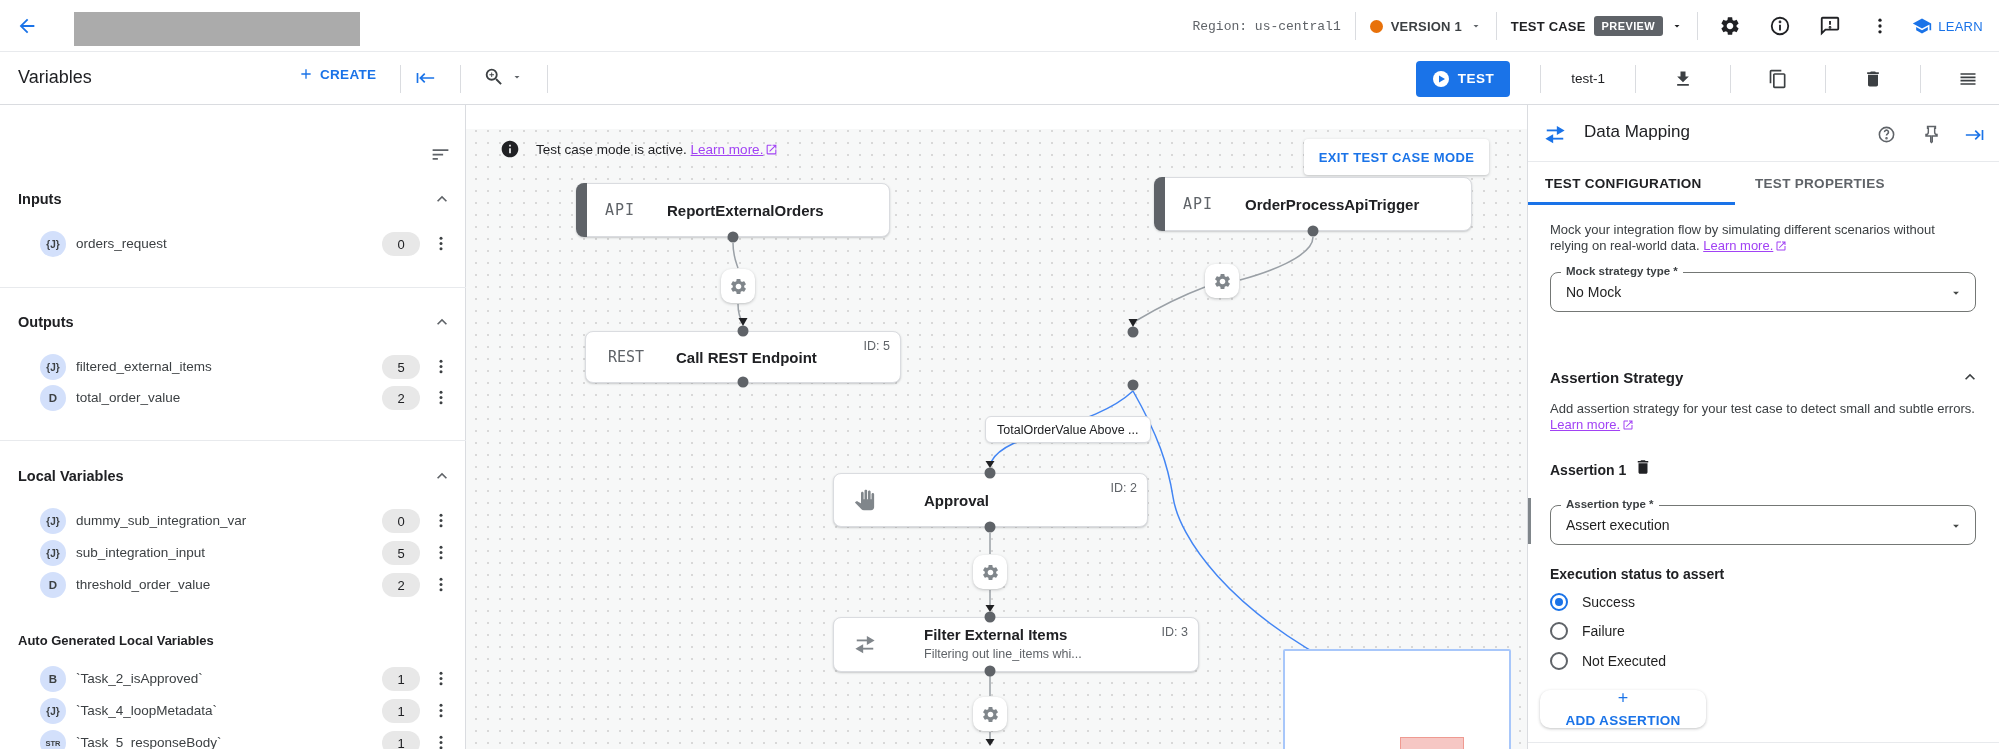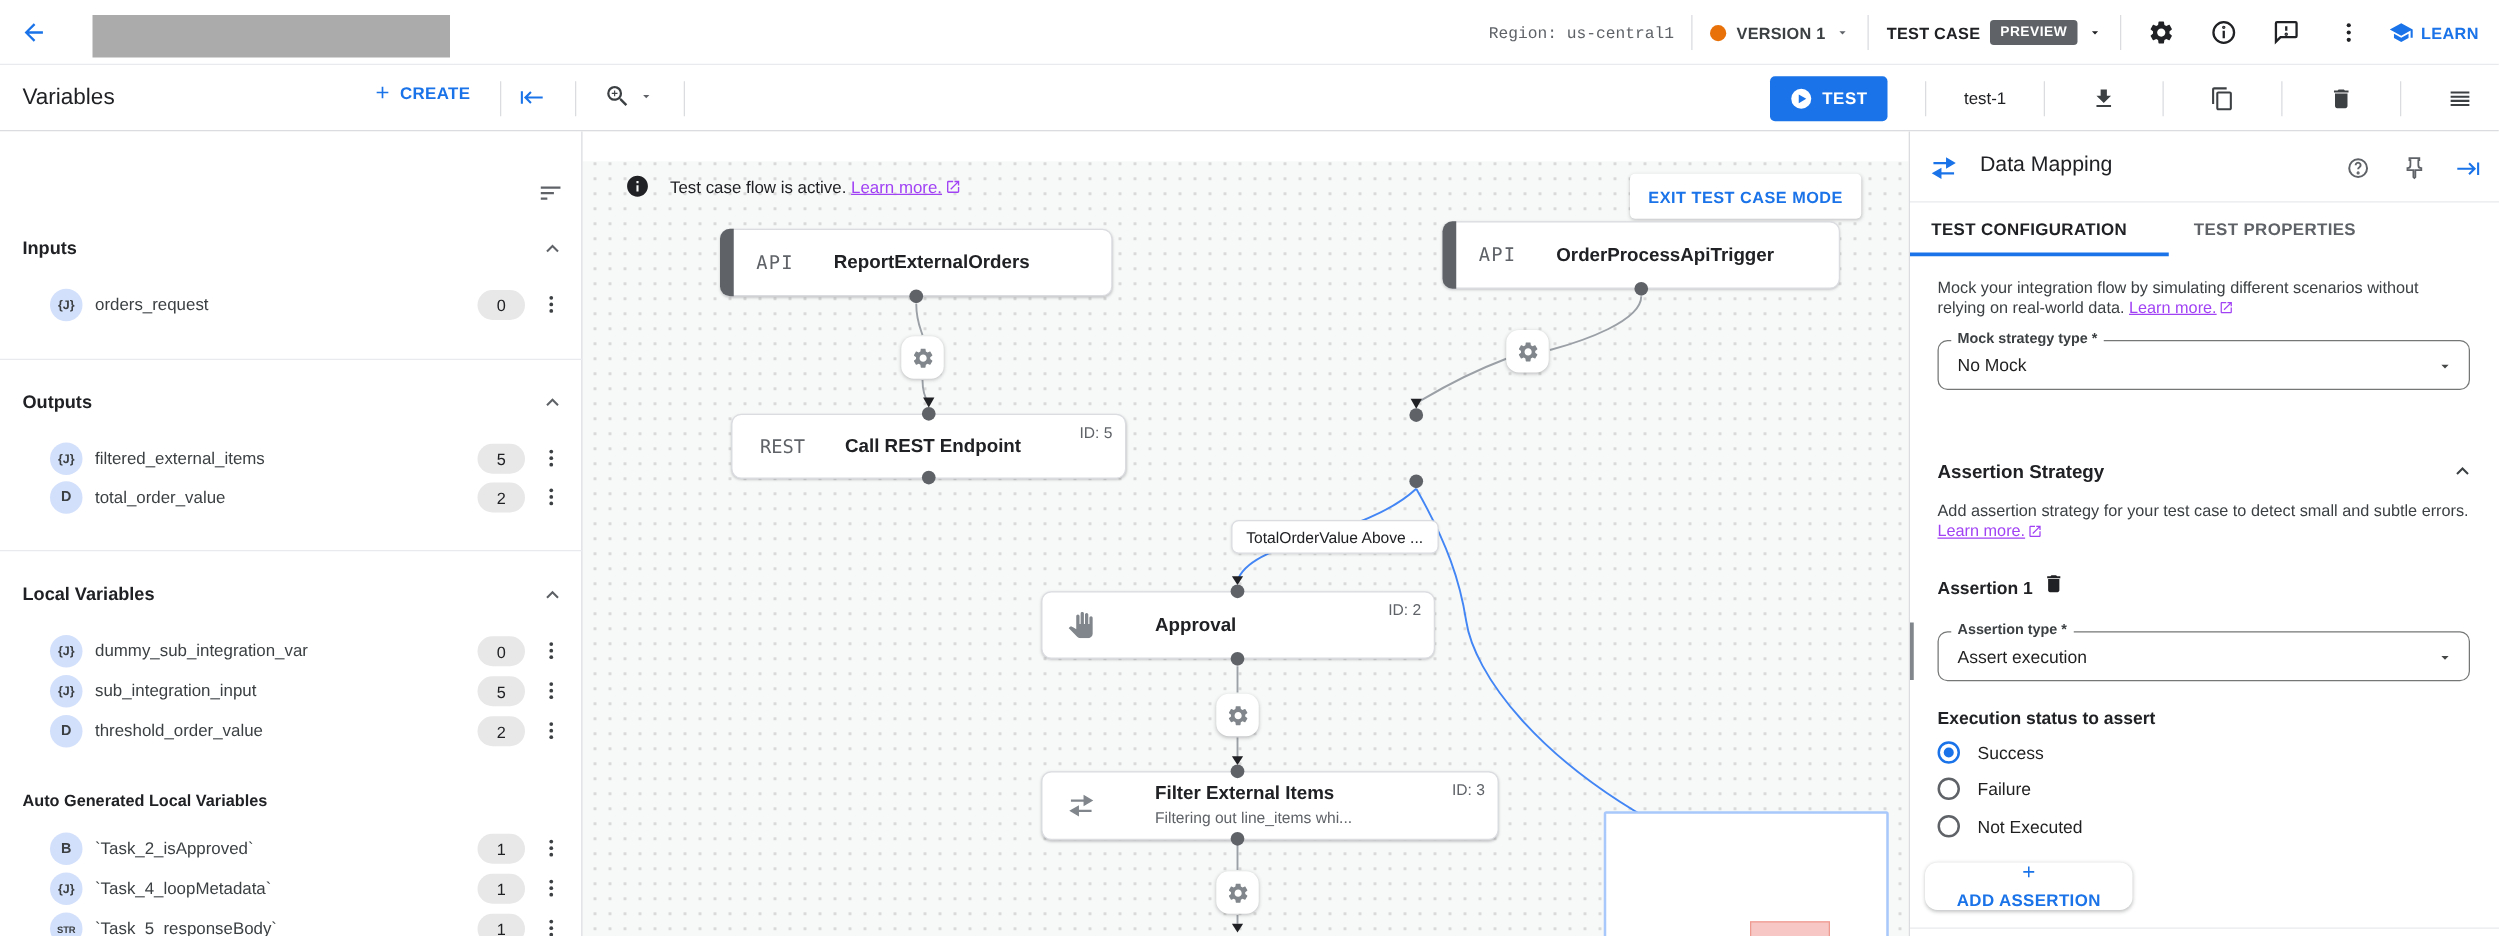"LEARN" .learn-label { font-weight: 700 -> 400 }
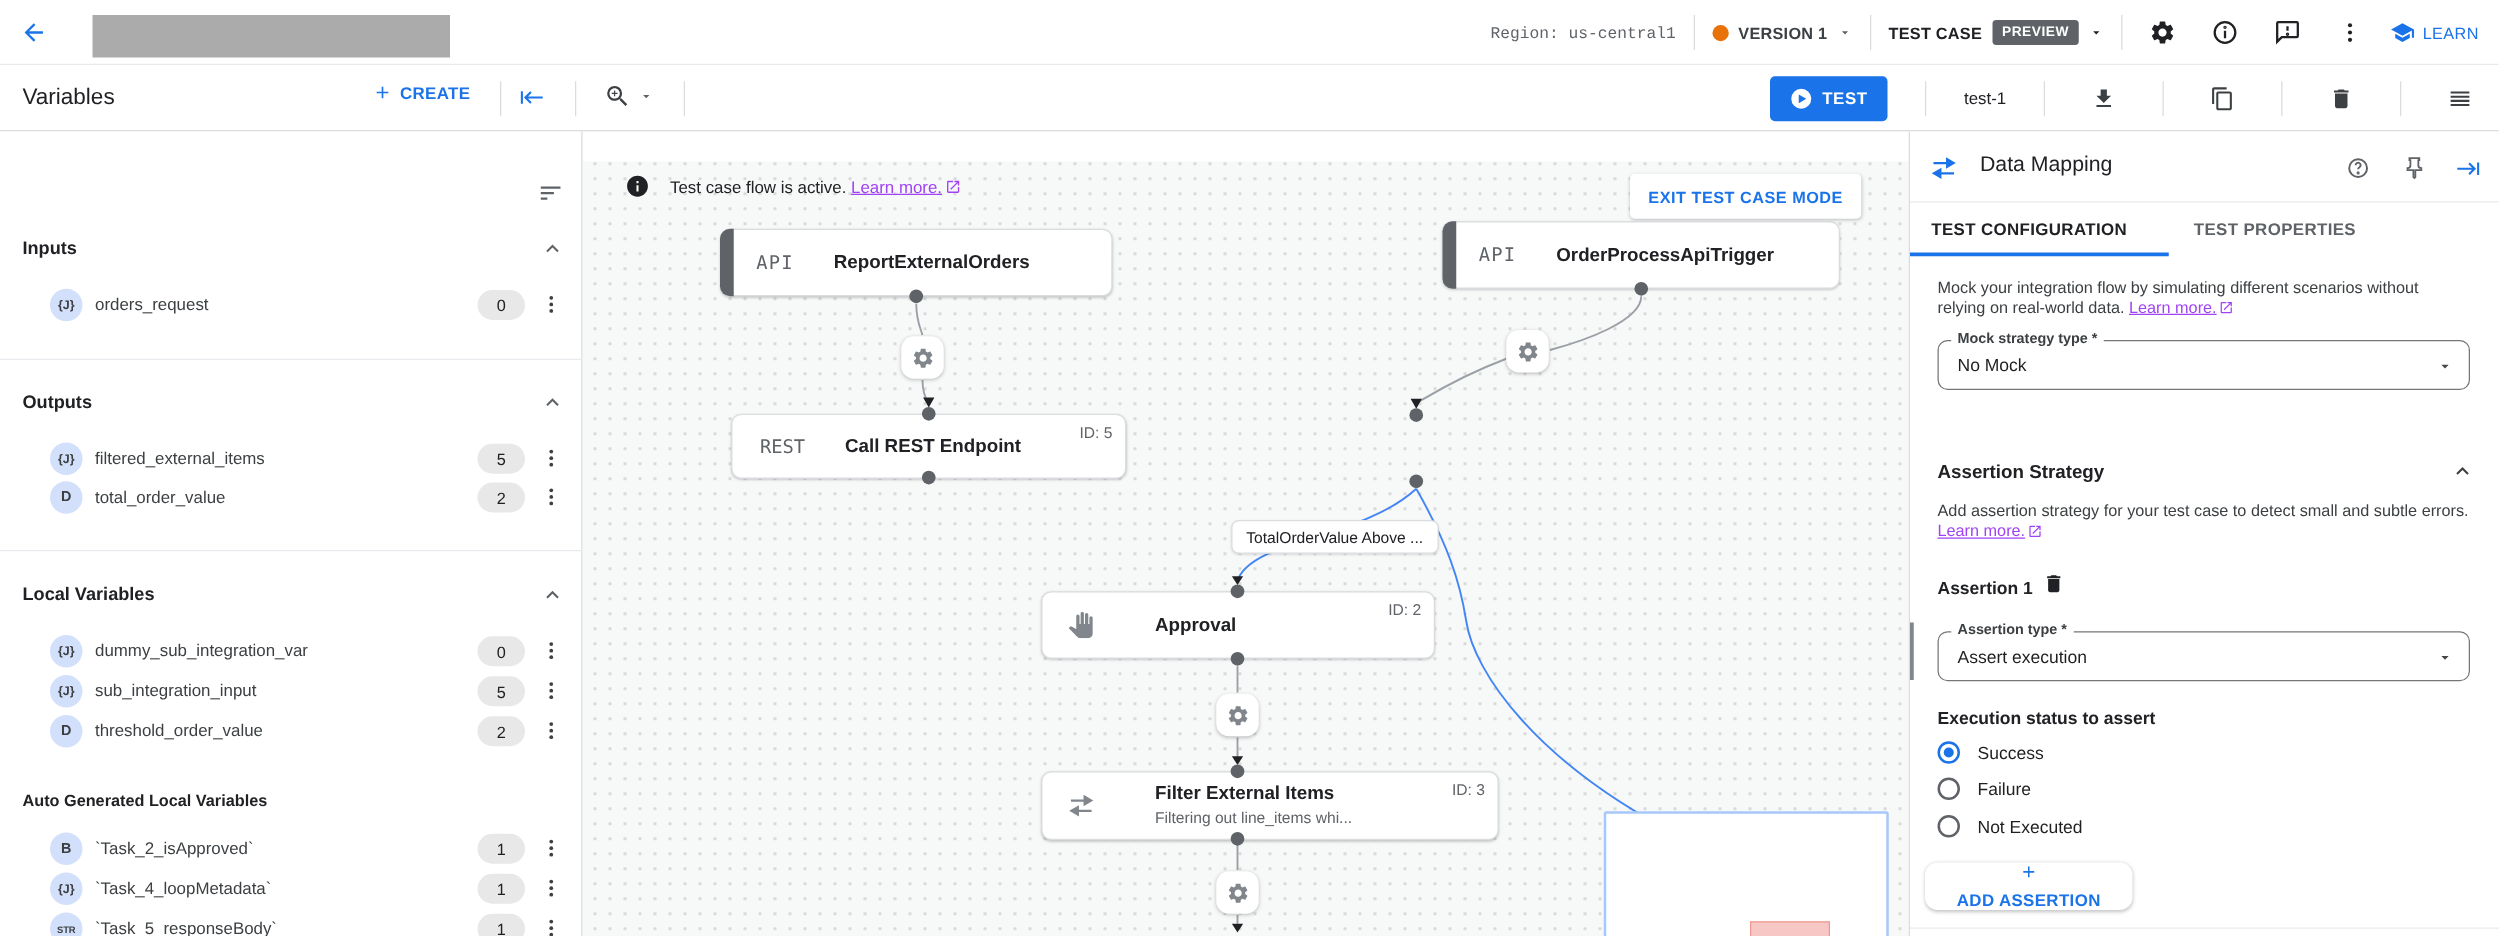"Test case flow is active." span { text: flow -> mode }
